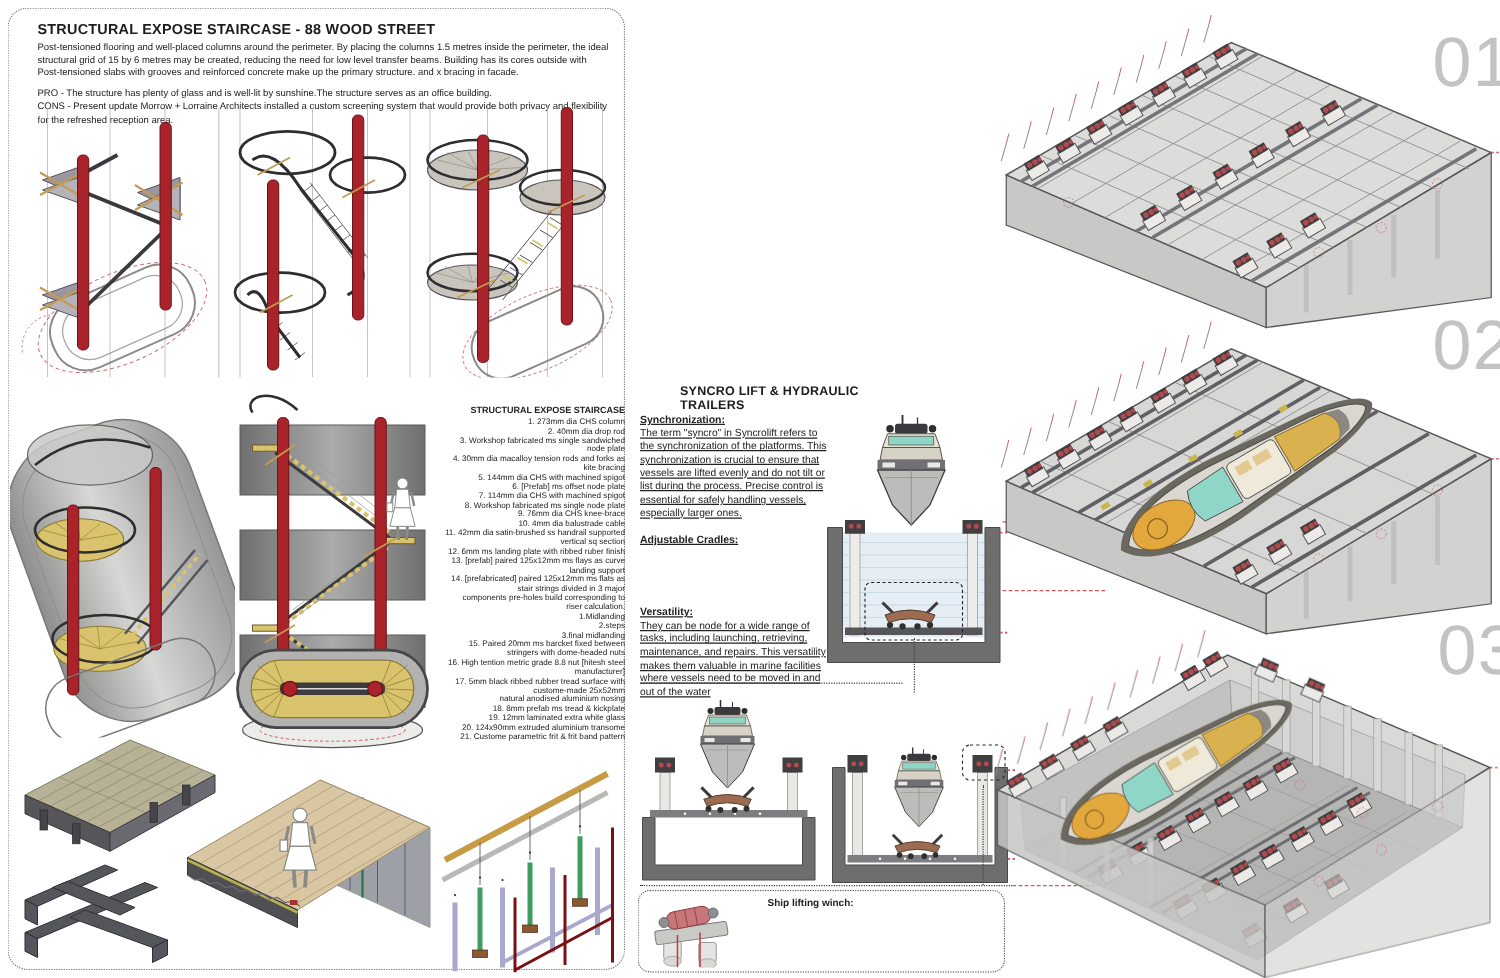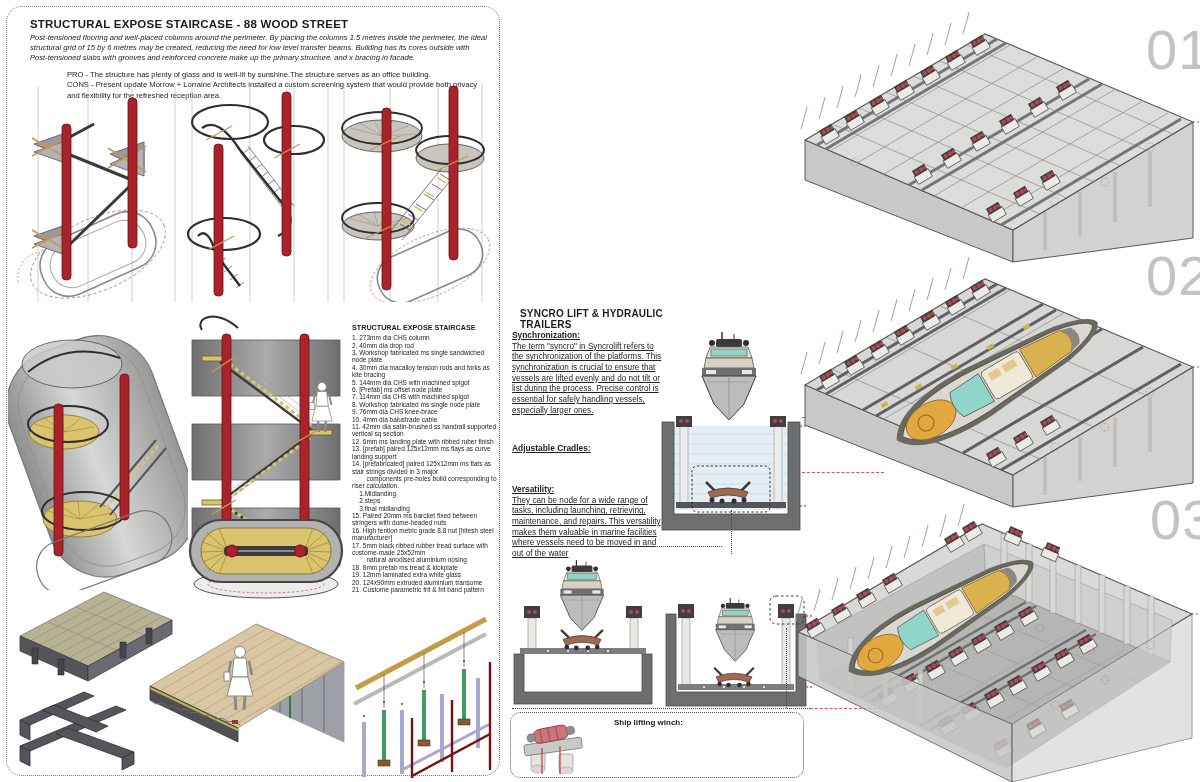"Post-tensioned flooring and well-placed" .lp-body { font-style: italic -> none }
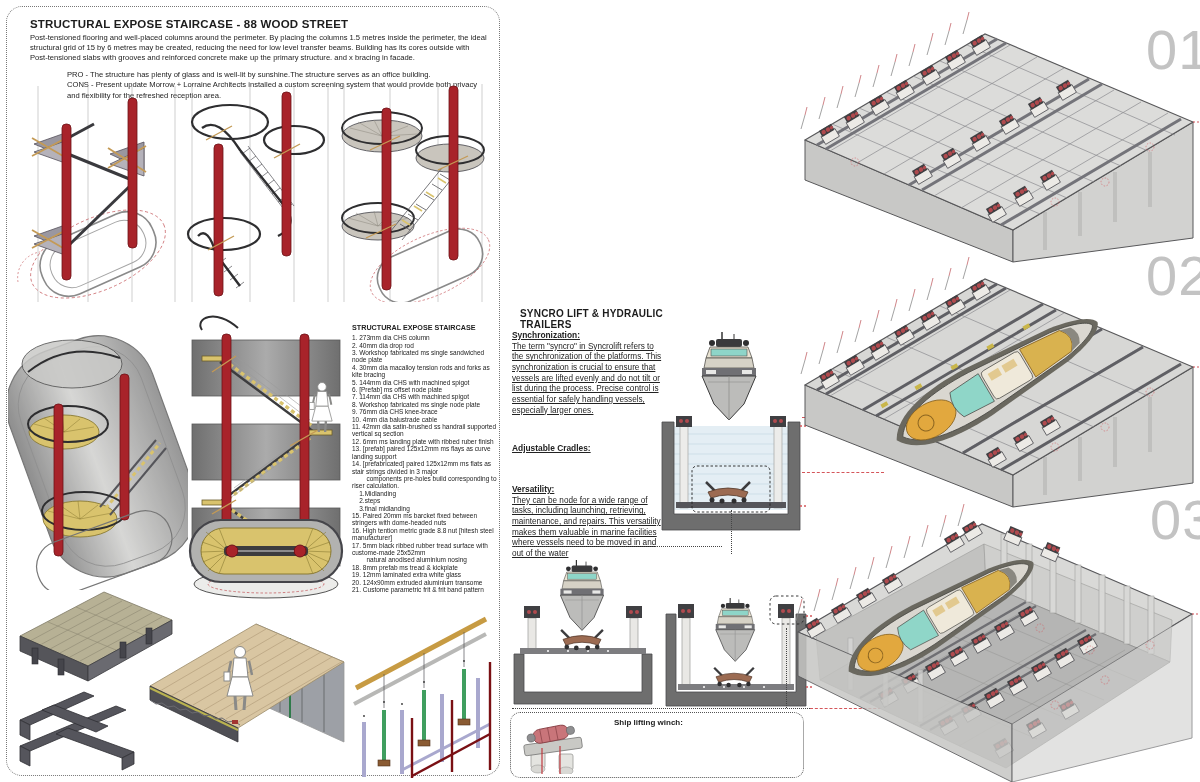"PRO - The structure has" .lp-procons { margin-left: 37px -> none }
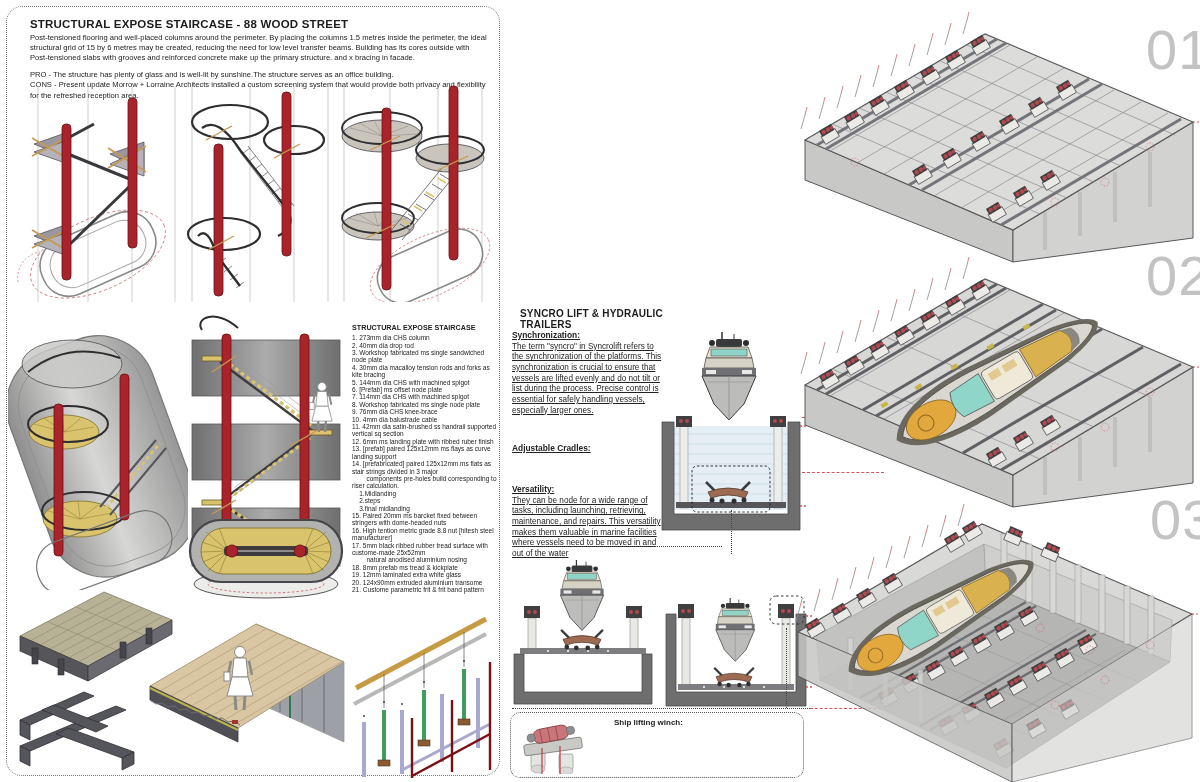"SYNCRO LIFT & HYDRAULIC TRAILERS" .syncro-title { left: 520px -> 544px }
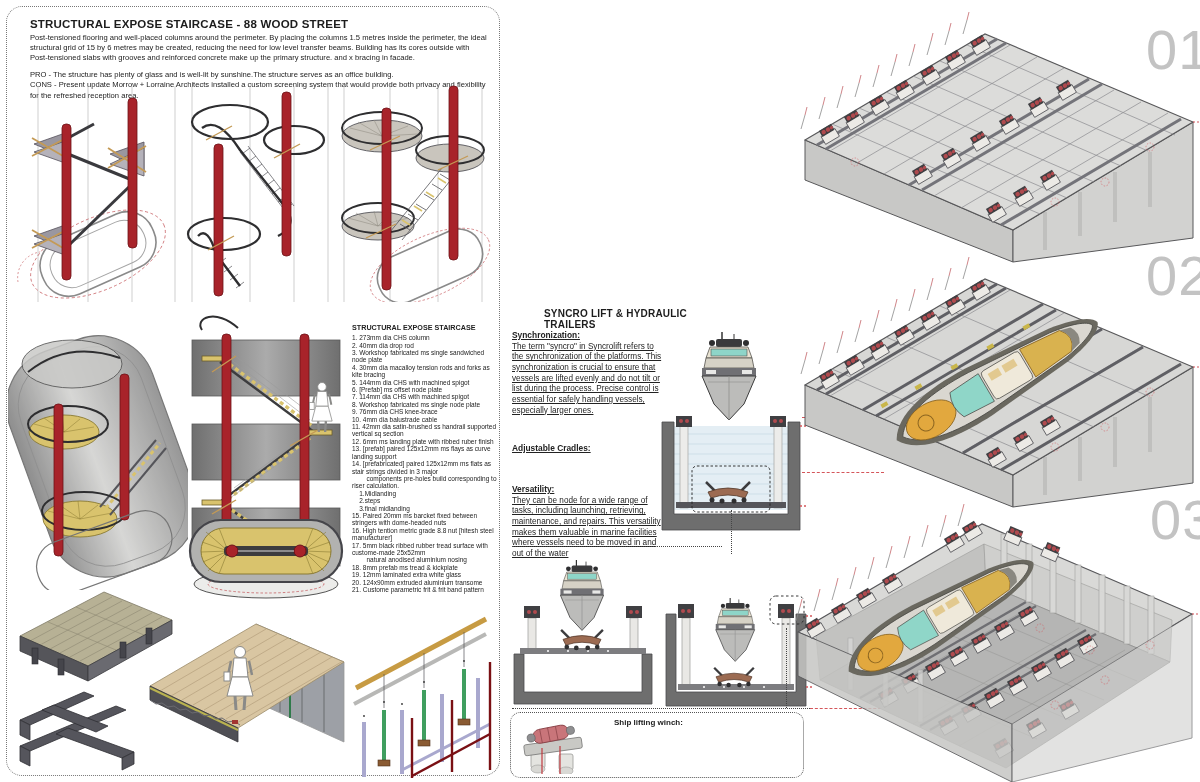"STRUCTURAL EXPOSE STAIRCASE" .parts div { text-align: none -> right }
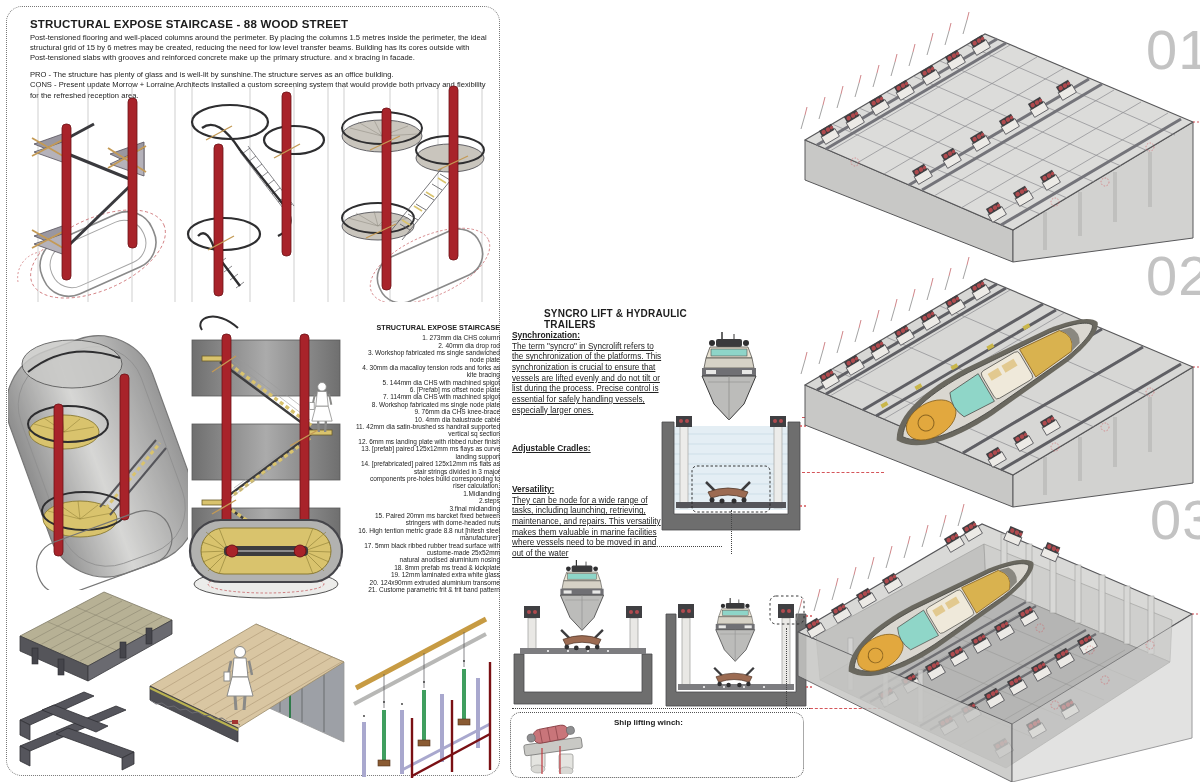"Adjustable Cradles:" div.abs { top: 443px -> 426px }
